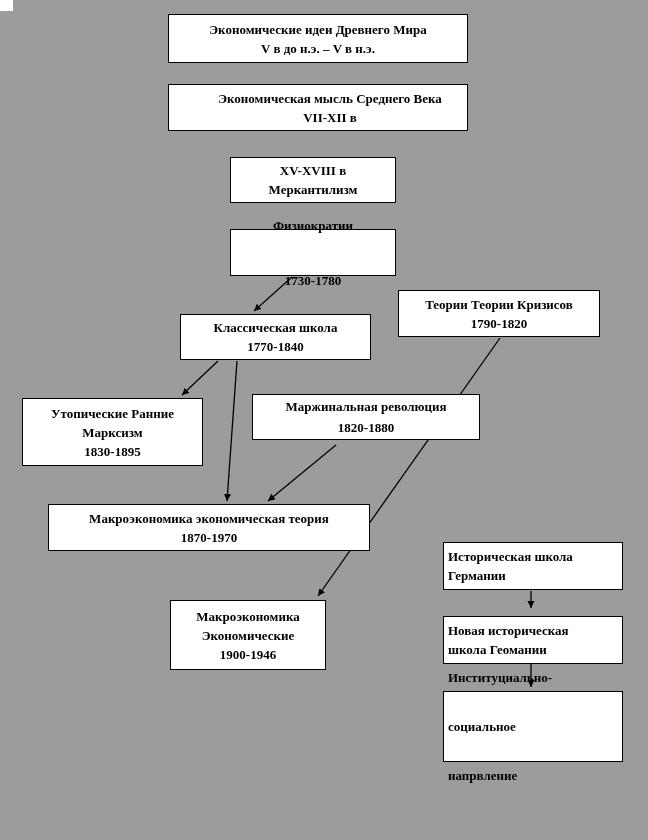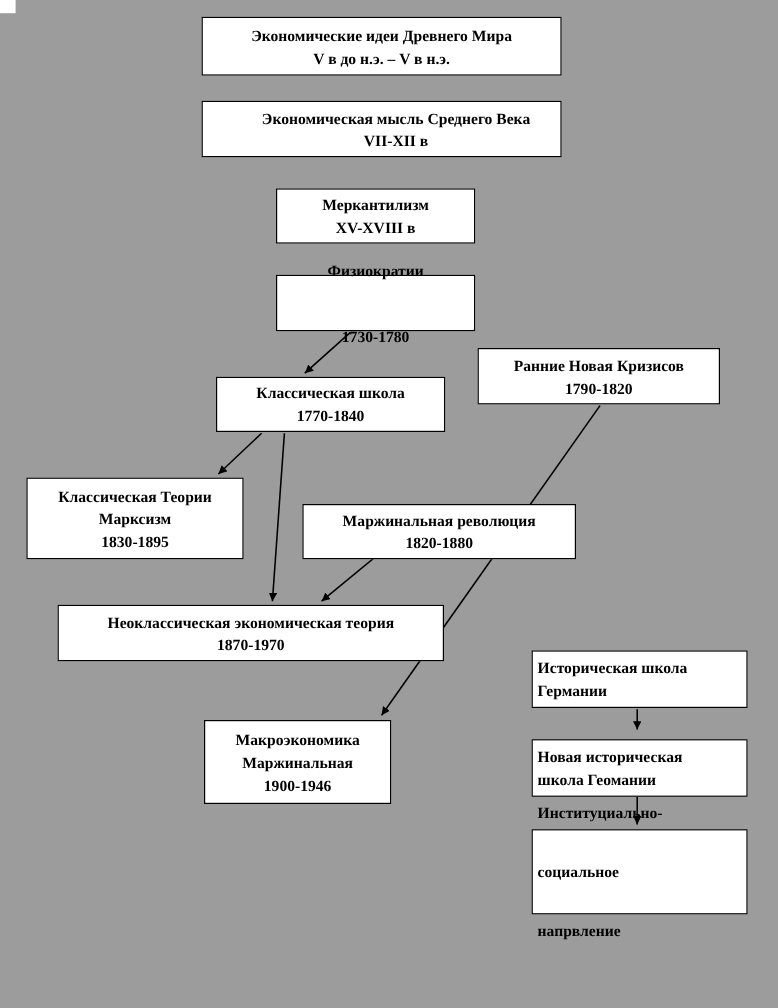"Меркантилизм" div { order: before "XV-XVIII в" -> after "XV-XVIII в" }
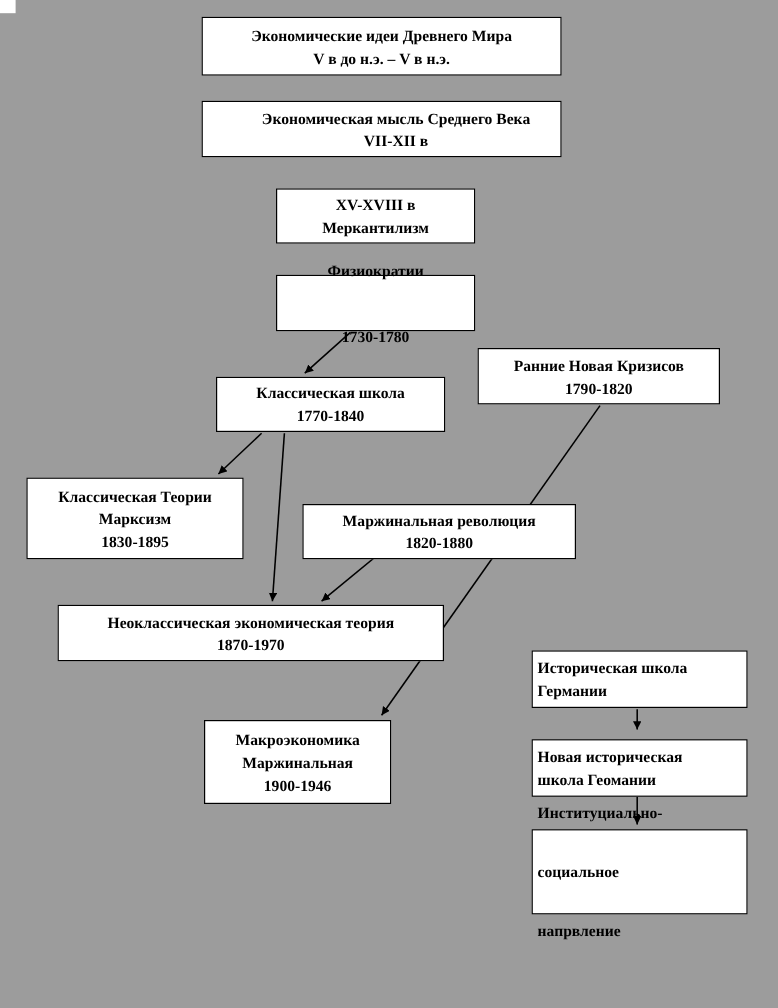"Ранние Новая Кризисов" div { text: Ранние Новая -> Теории Теории }
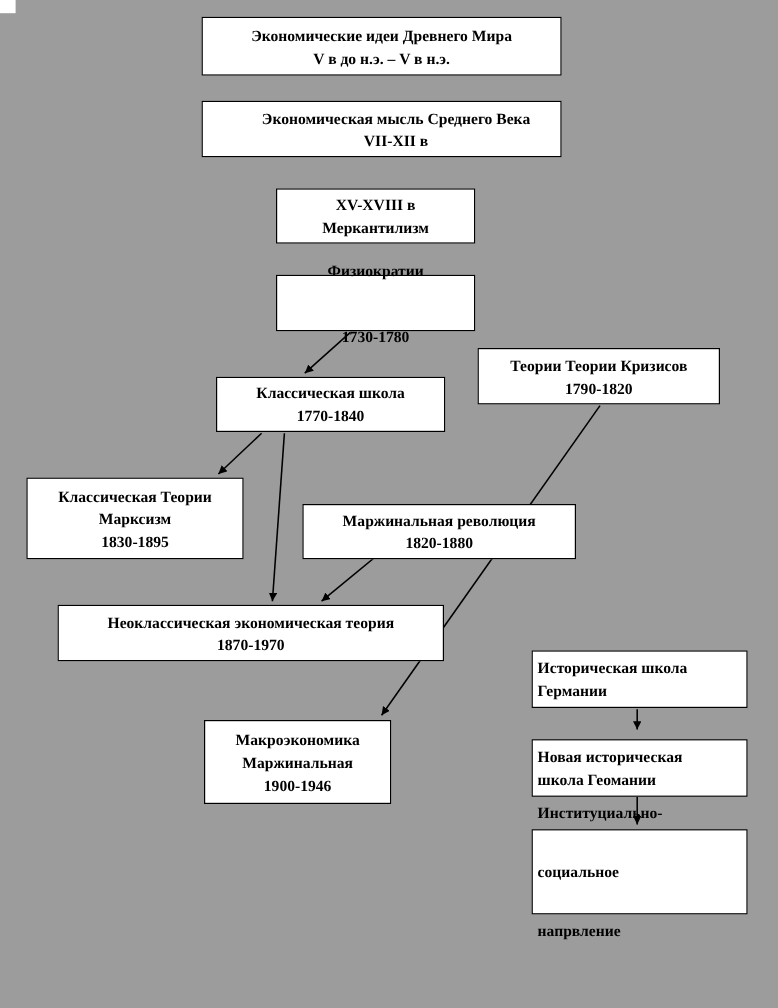"Классическая Теории" div { text: Классическая Теории -> Утопические Ранние }
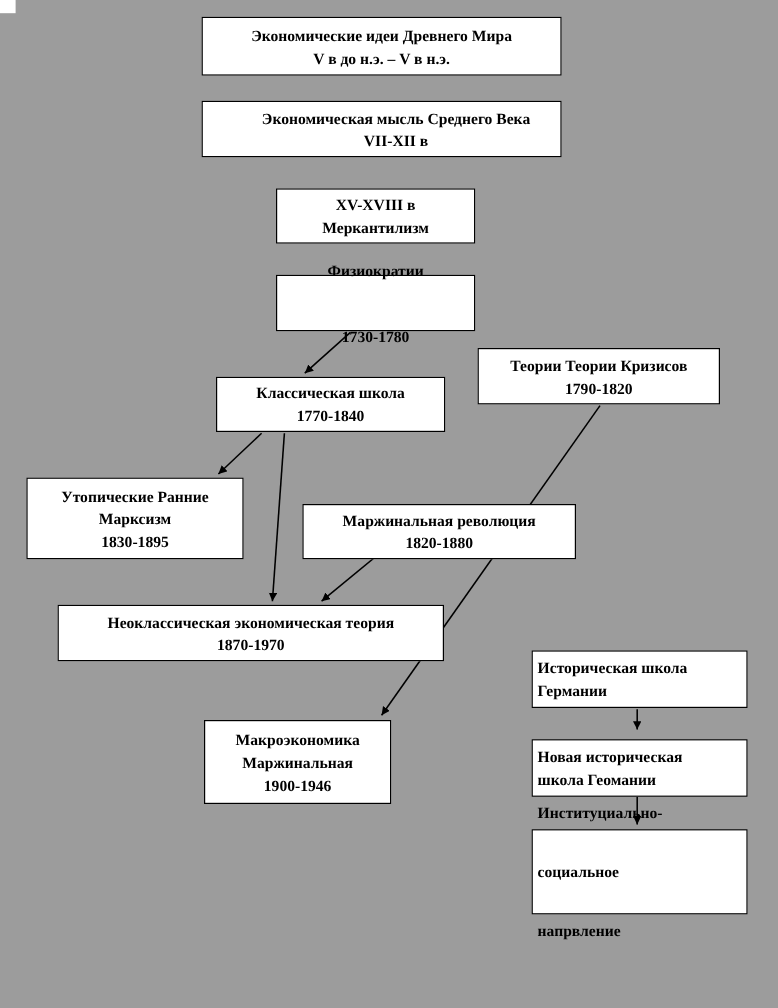"Маржинальная революция" div.node { justify-content: none -> space-between; top: 420px -> 394px }
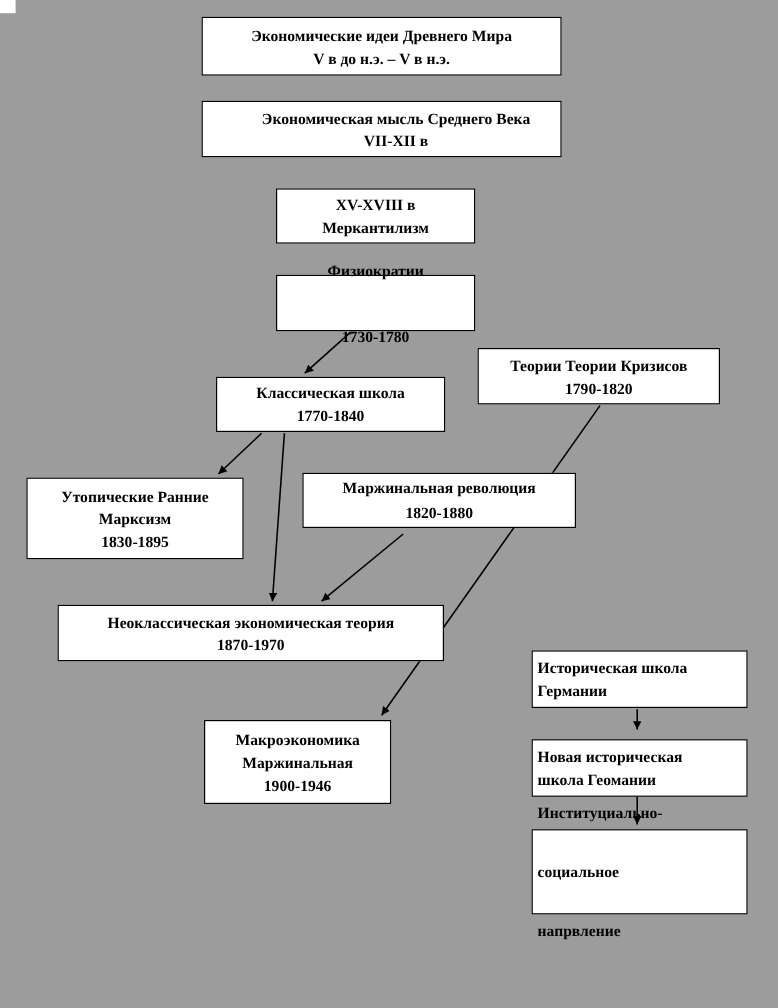"Неоклассическая экономическая теория" div { text: Неоклассическая -> Макроэкономика }
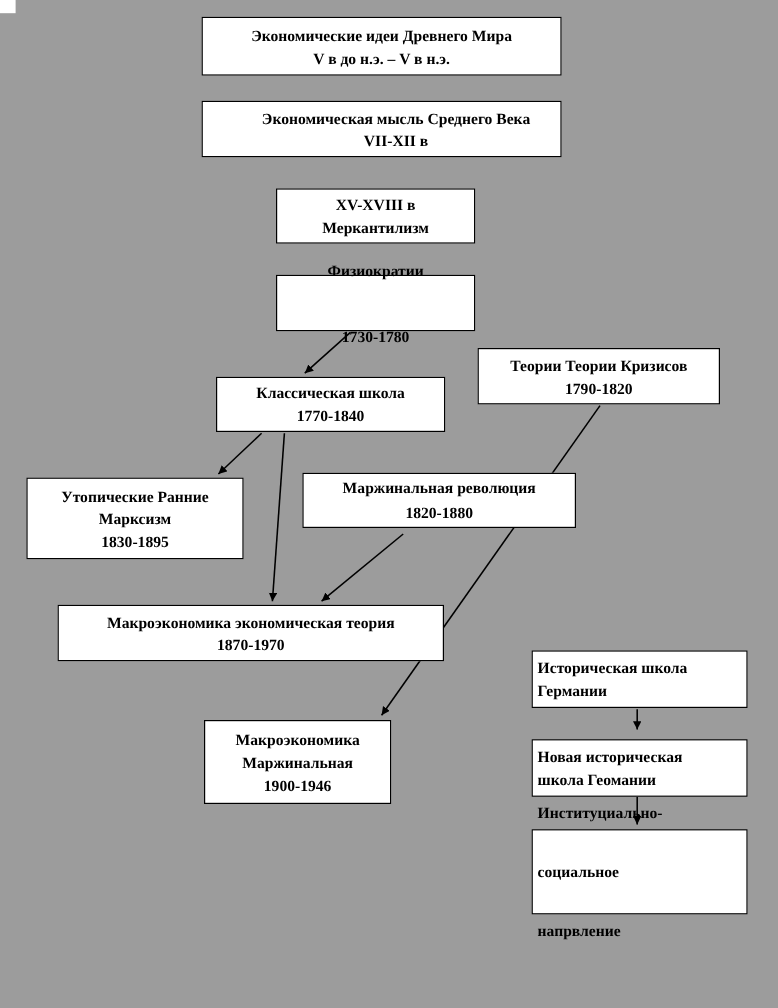"Маржинальная" div { text: Маржинальная -> Экономические }
